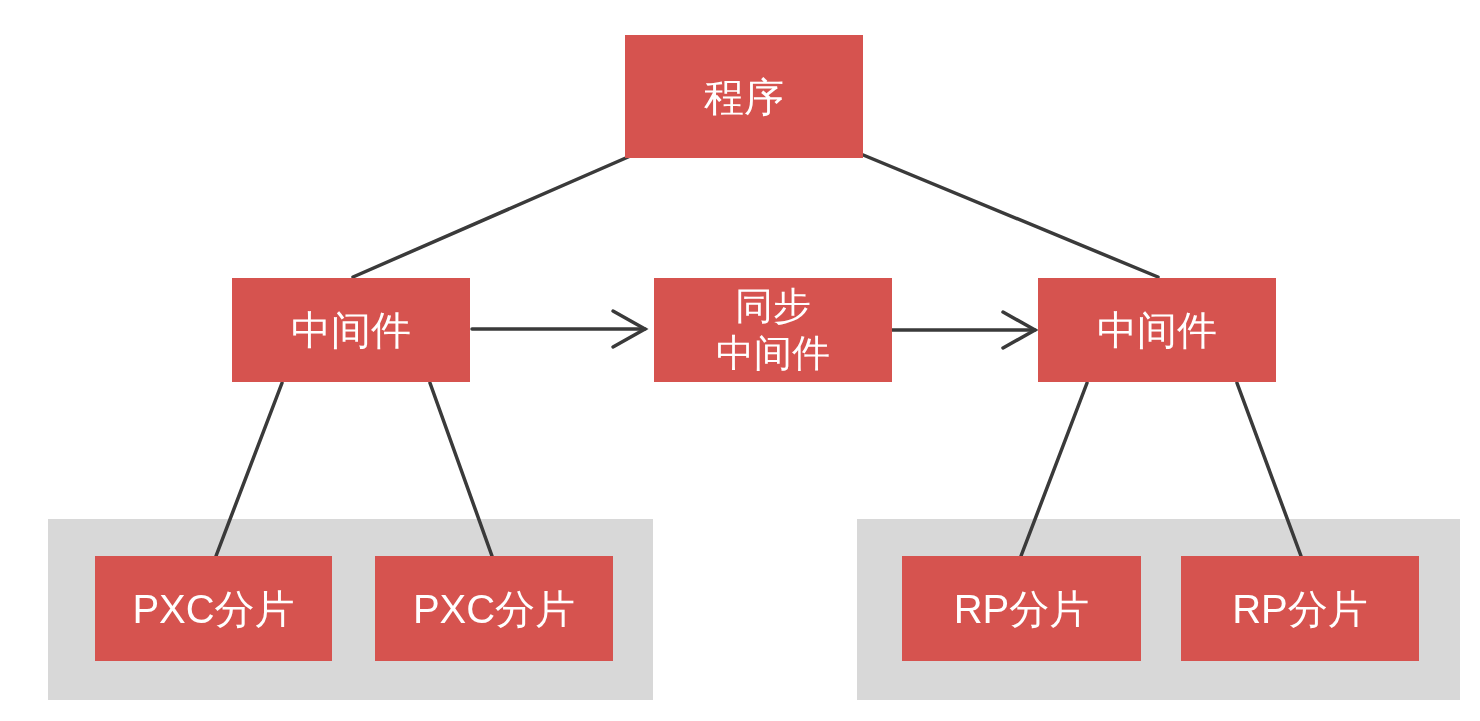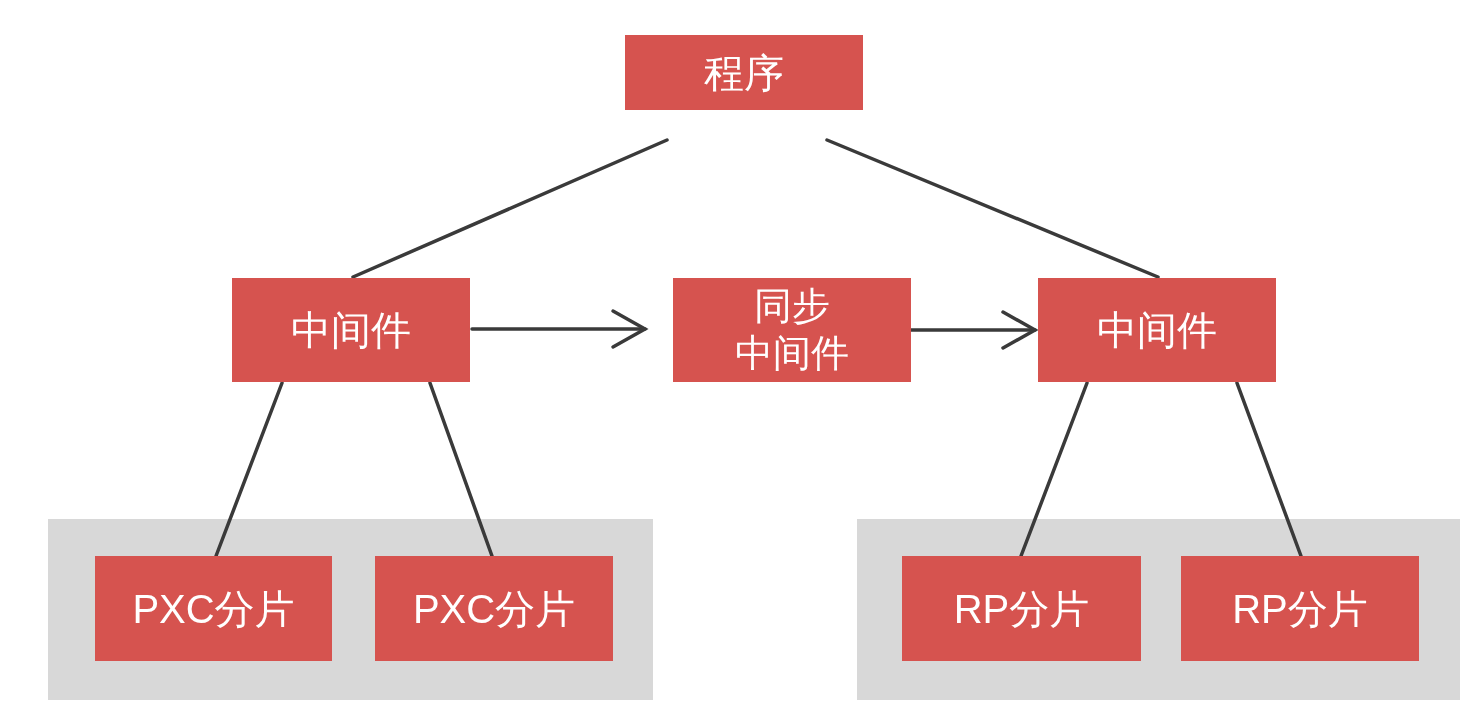"程序" .node-program { height: 75px -> 123px }
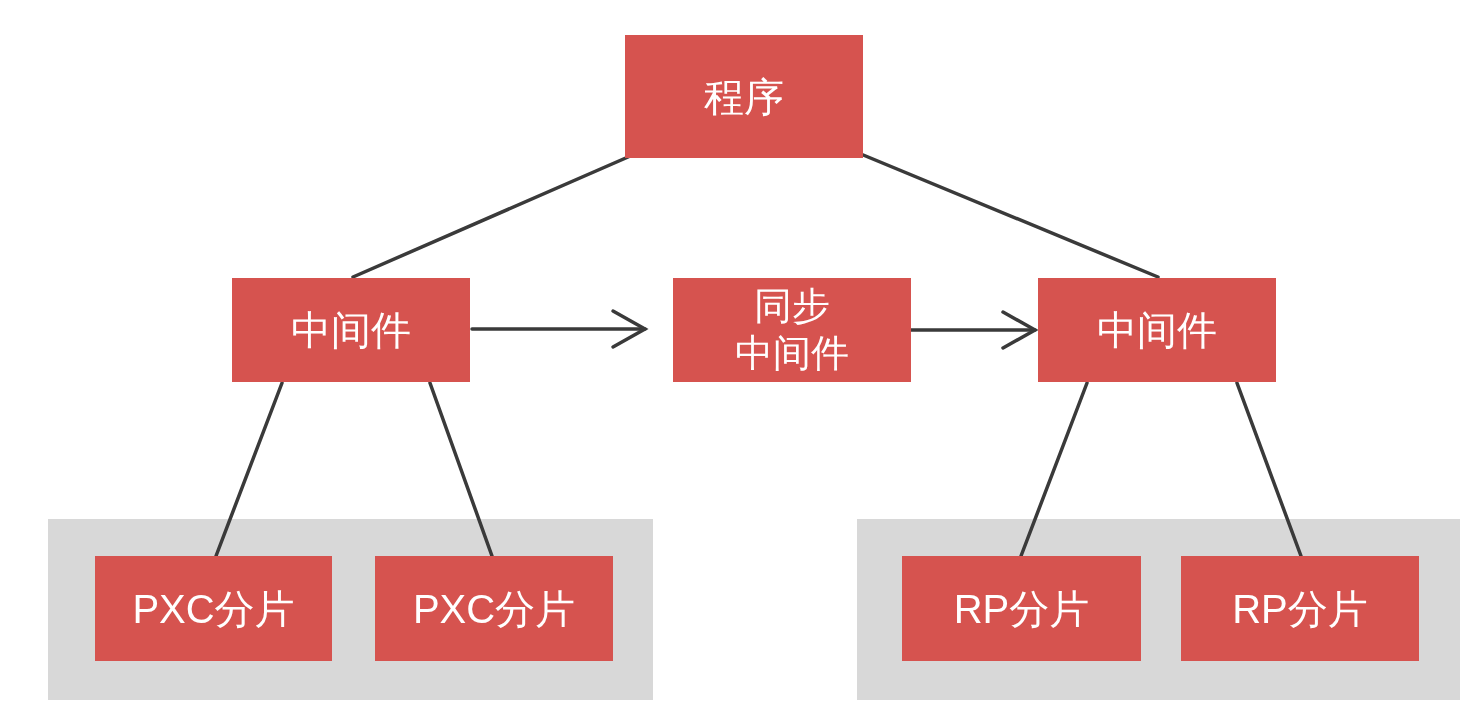"同步" .node-sync { left: 673px -> 654px }
